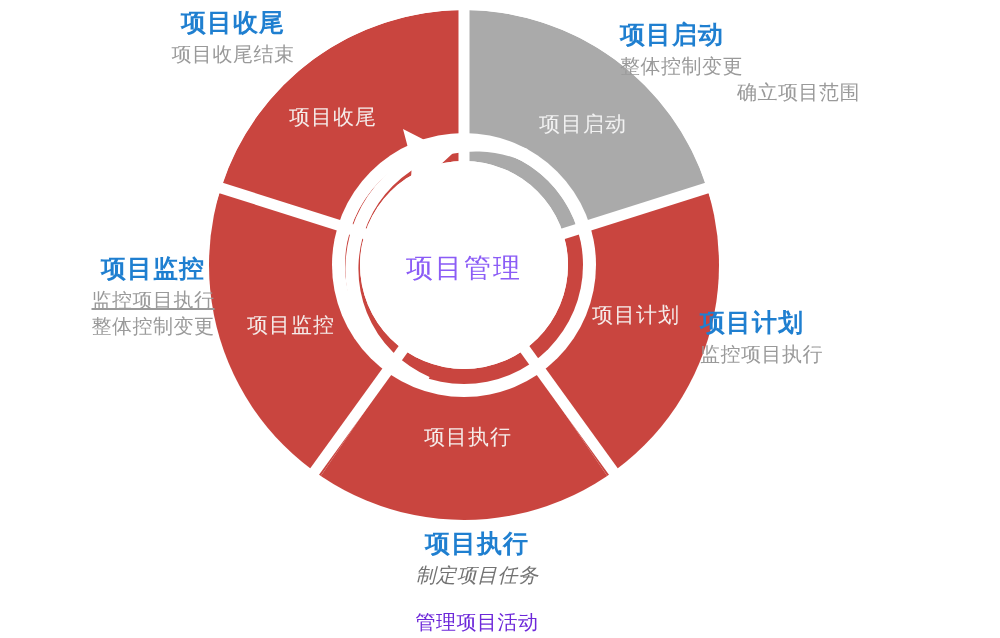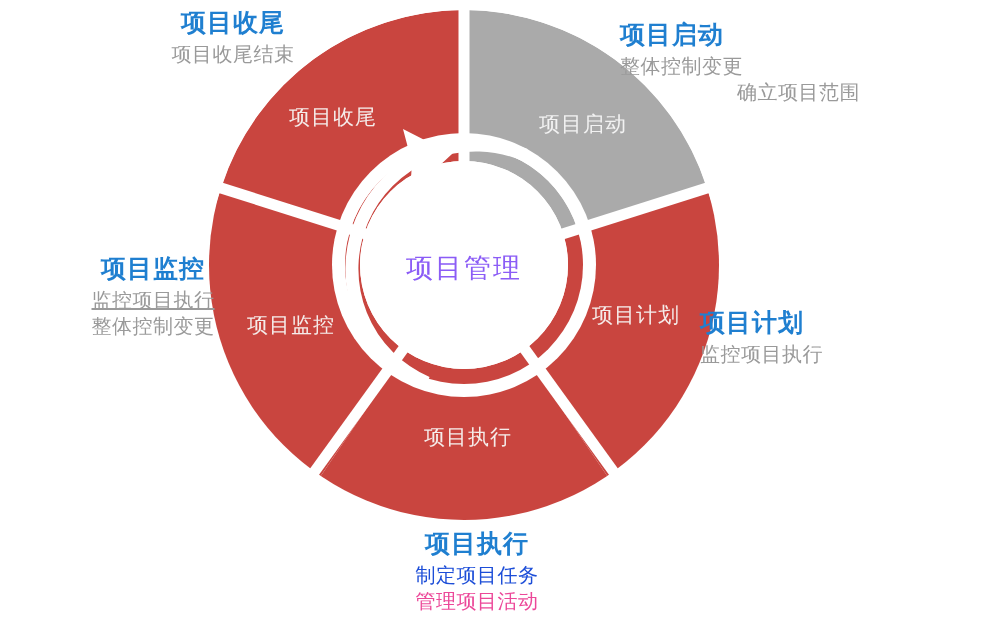"制定项目任务" span.c-sub { color: #1d4ed8 -> #737373; font-style: none -> italic }
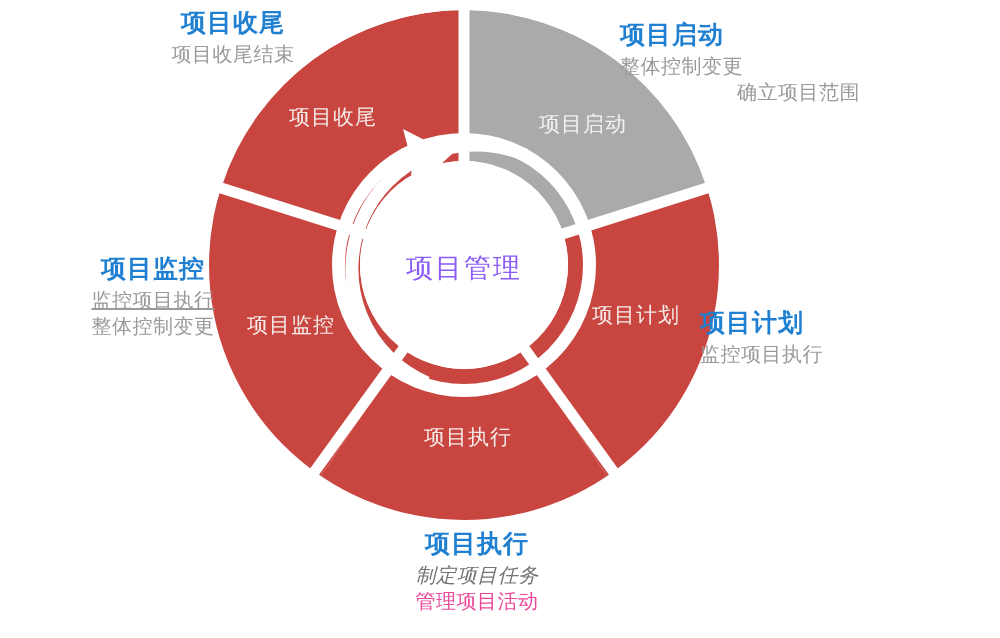"管理项目活动" span.c-sub { color: #ec4899 -> #6d28d9; margin-top: none -> 21px }
